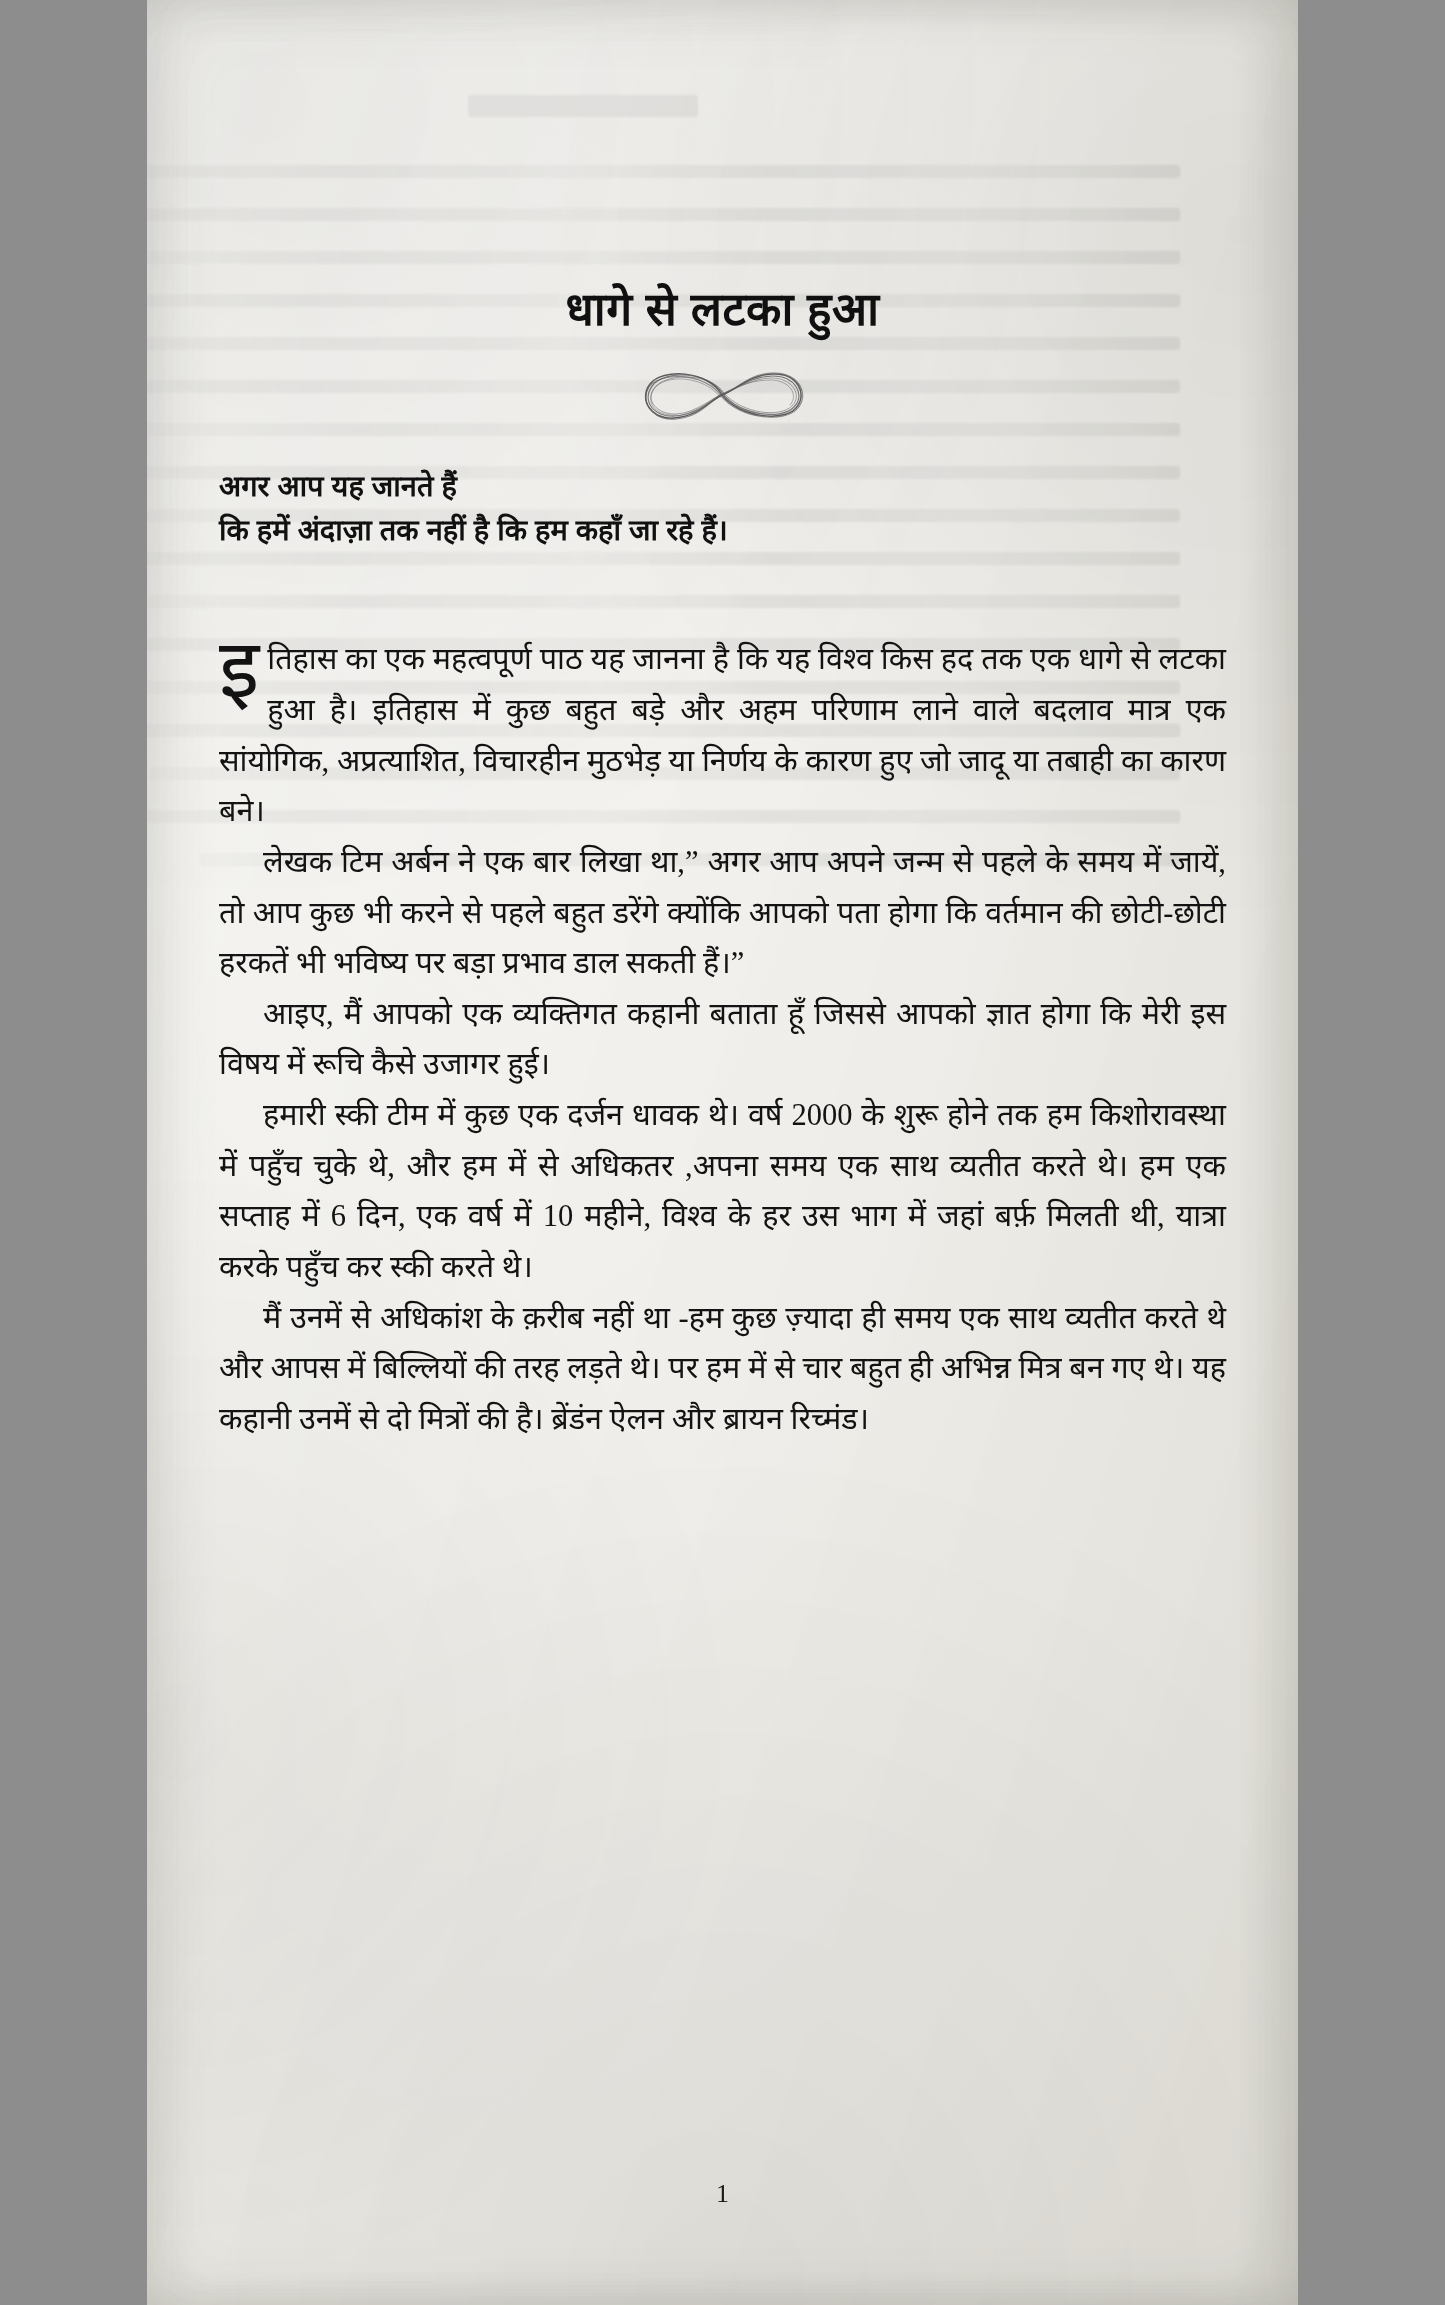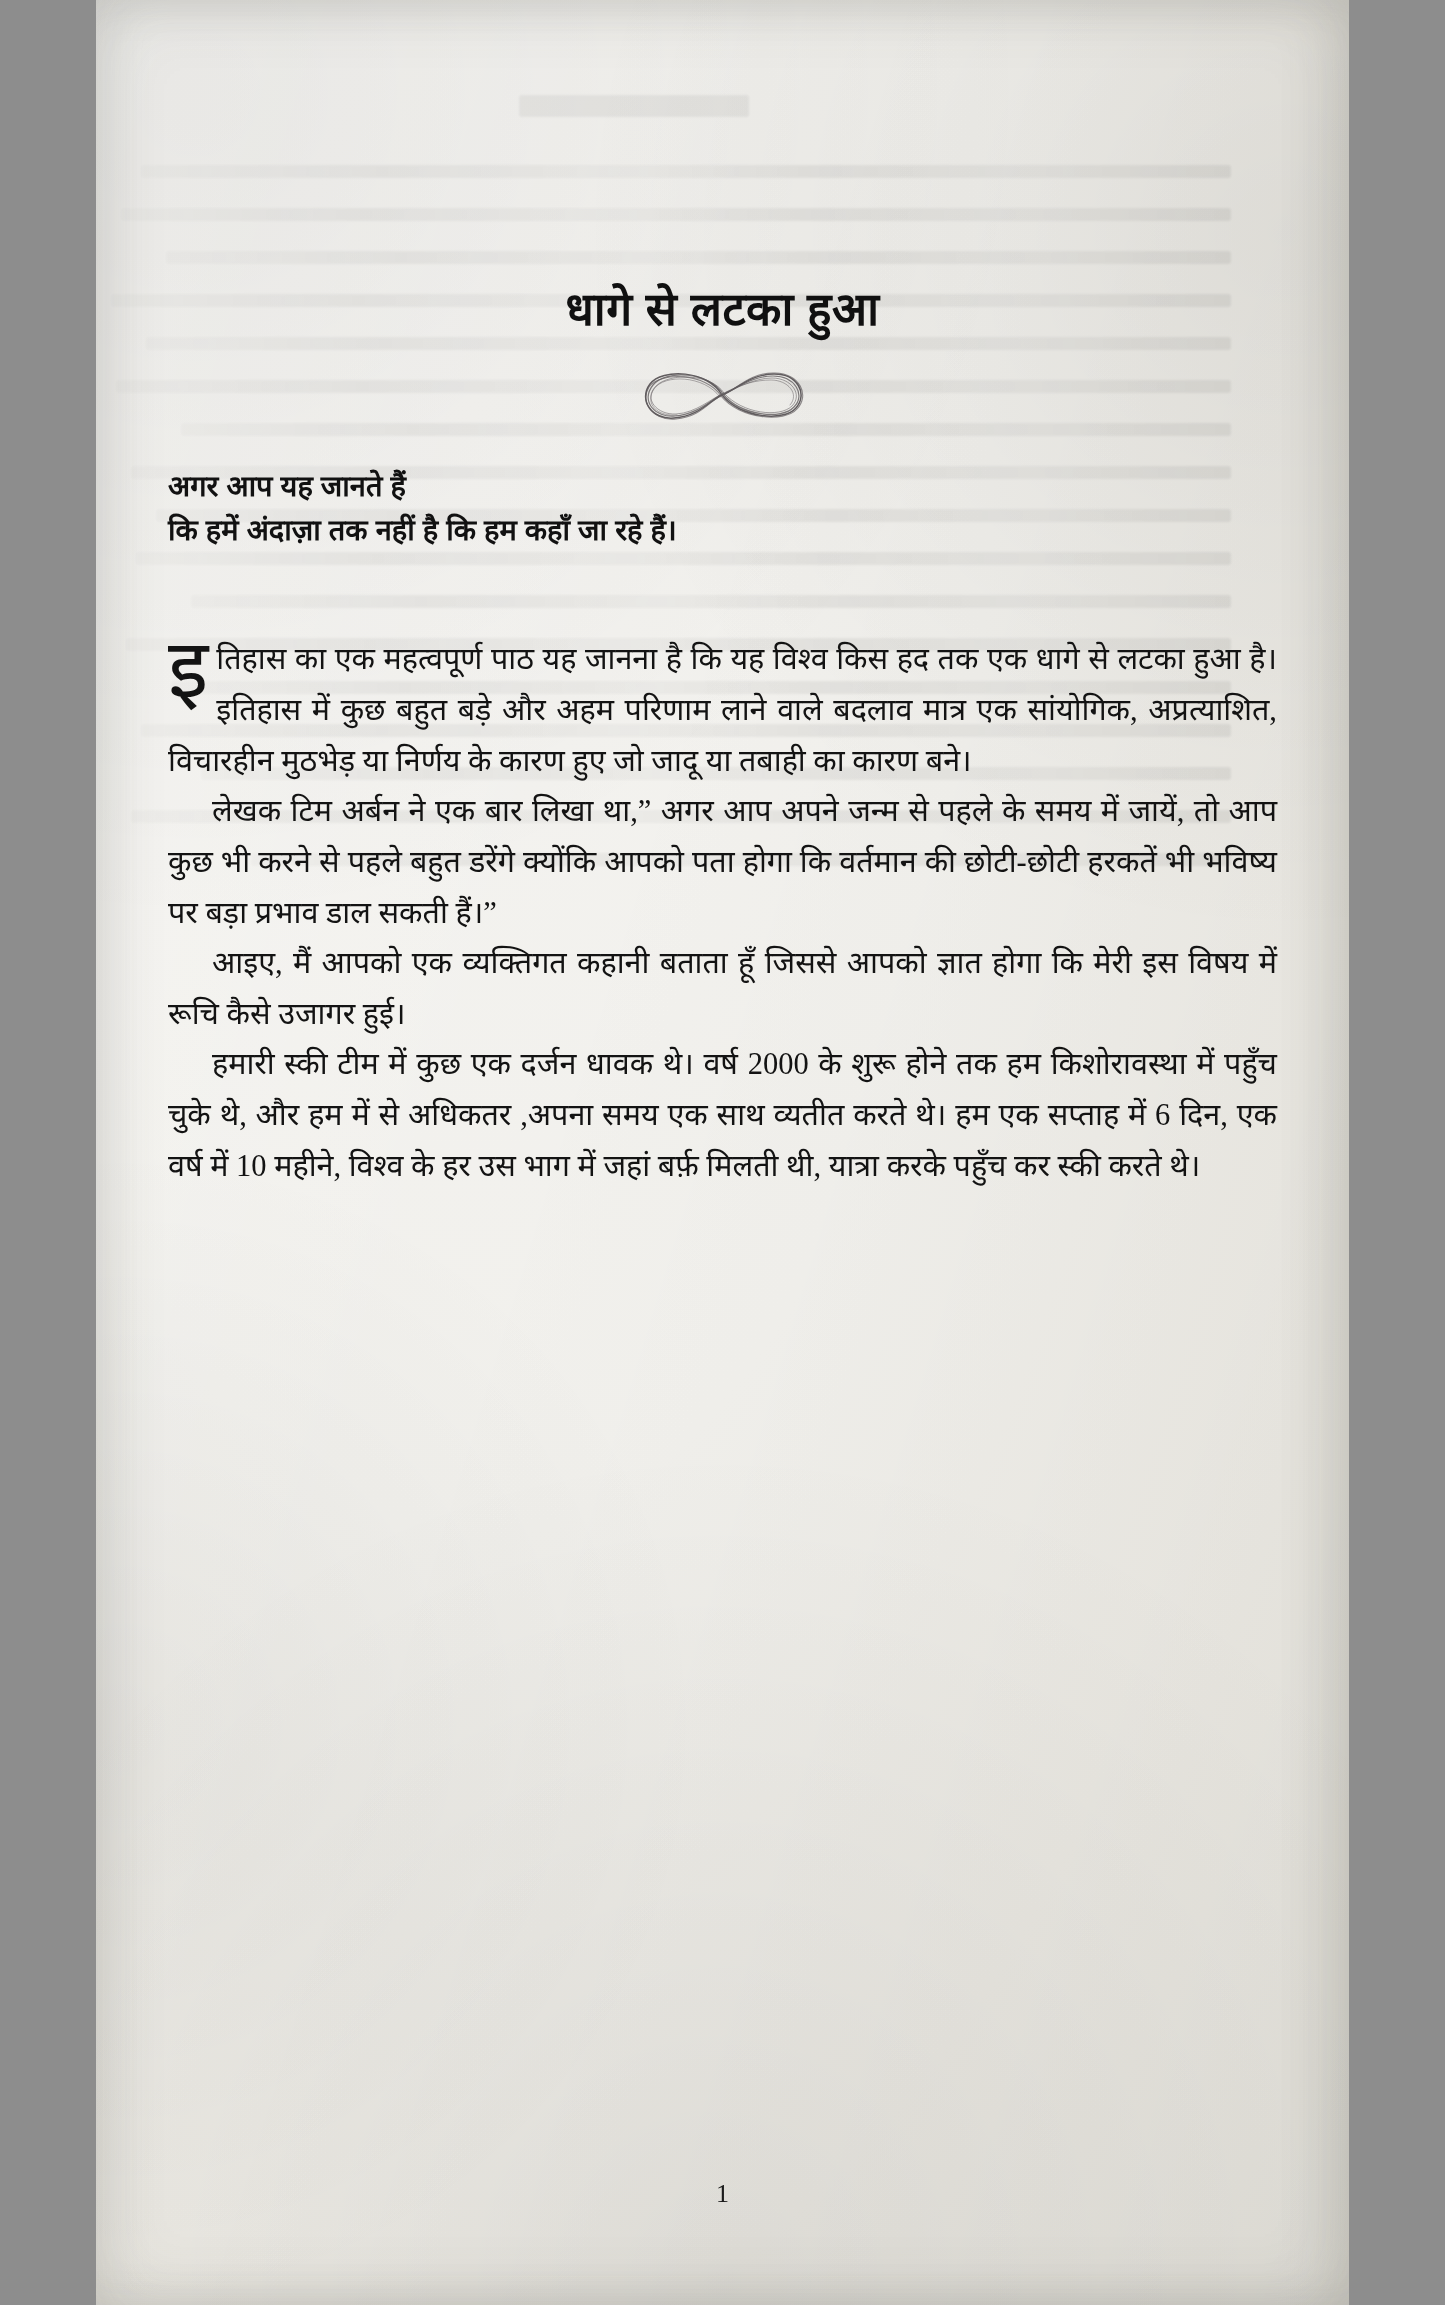"धागे से लटका हुआ" .page { width: 1253px -> 1151px }
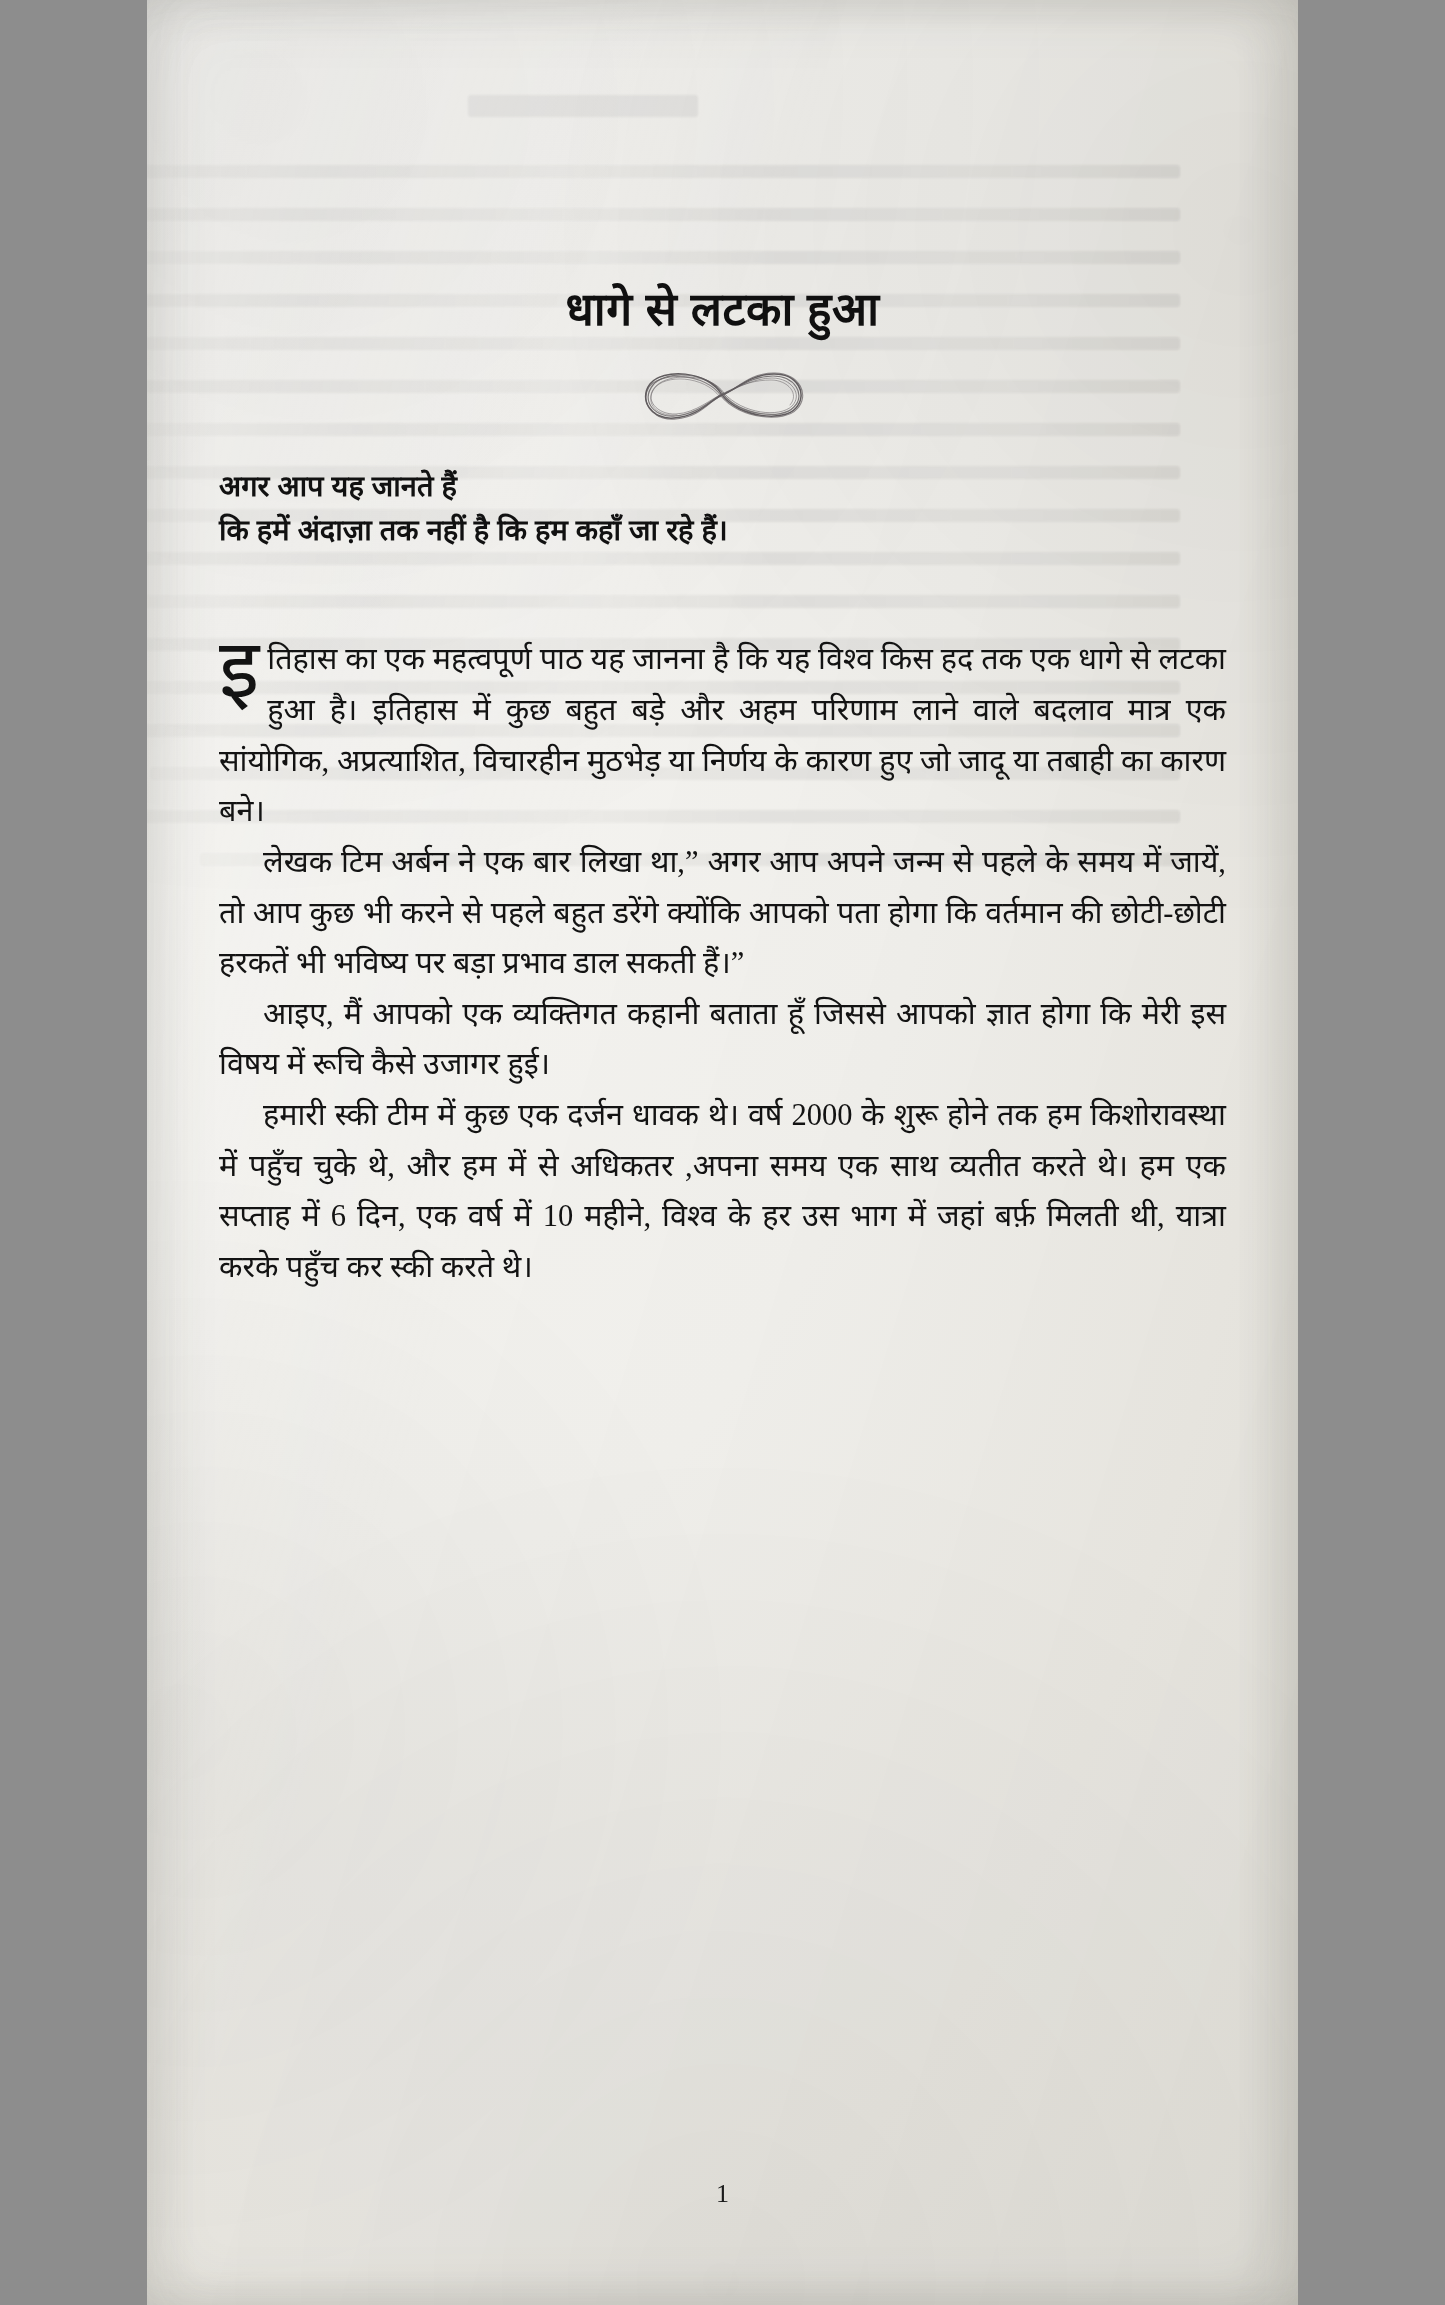"मैं उनमें से अधिकांश के" p { html: none -> <p><span>मैं उनमें से अधिकांश के क़रीब नहीं था -हम कुछ ज़्यादा ही समय एक साथ व्यतीत करते थे और आपस में बिल्लियों की तरह लड़ते थे। पर हम में से चार बहुत ही अभिन्न मित्र बन गए थे। यह कहानी उनमें से दो मित्रों की है। ब्रेंडंन ऐलन और ब्रायन रिच्मंड।</span></p> }
